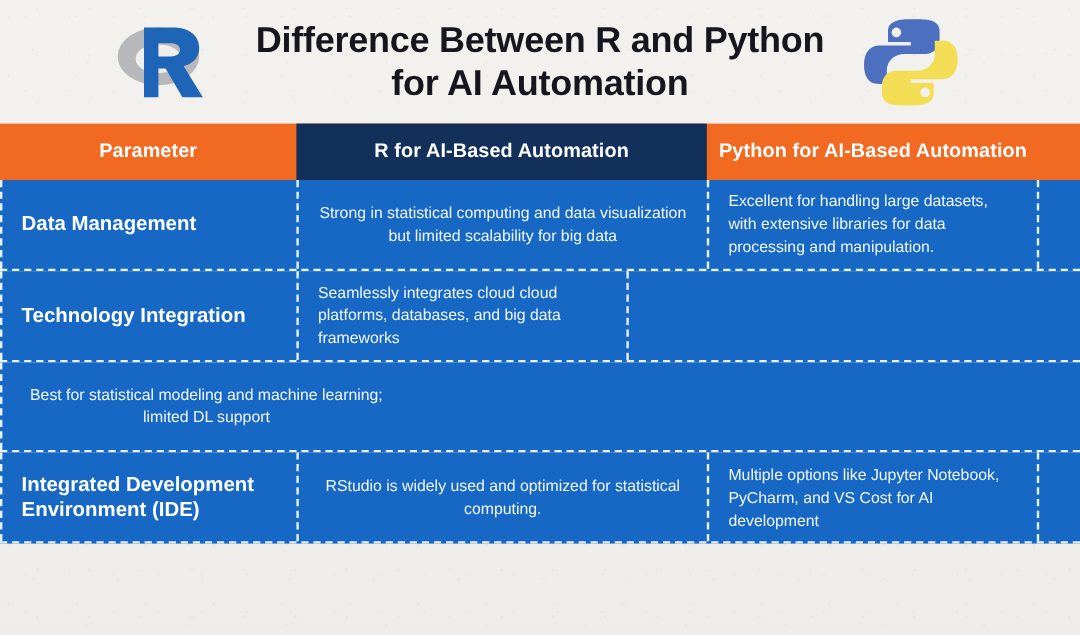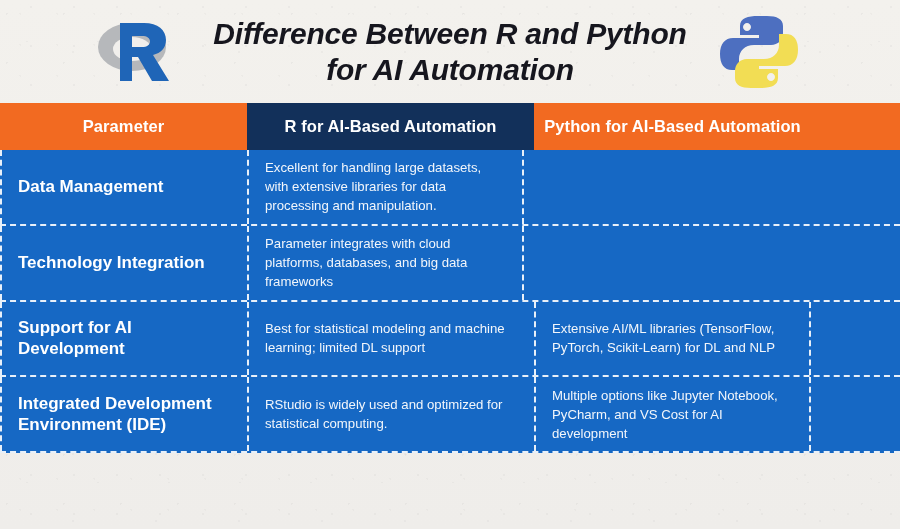"Difference Between R and Python" .title-text { font-style: italic -> none }
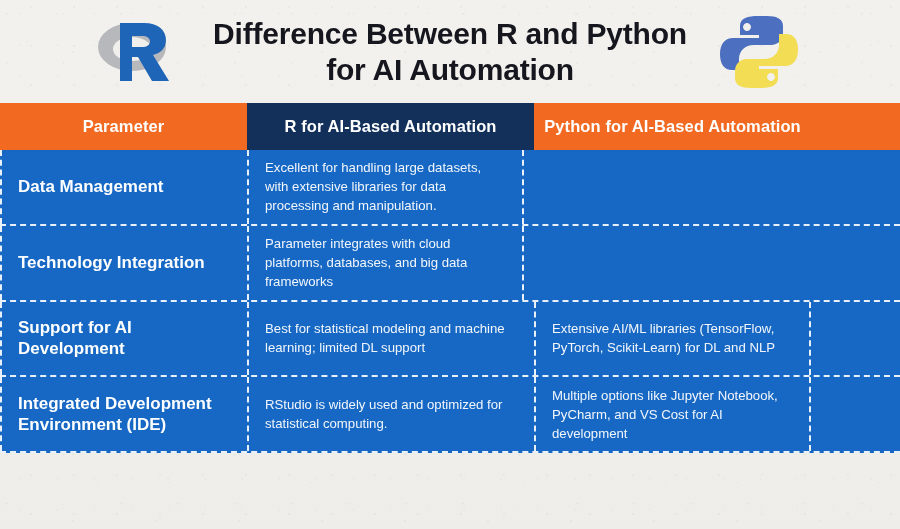"R for AI-Based Automation" .c2 { text-align: none -> center; width: 287px -> 342px }
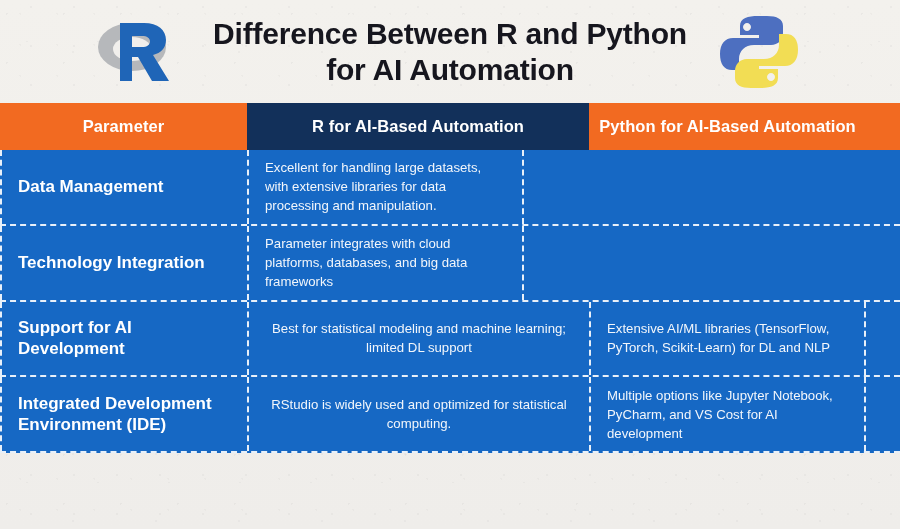"Strong in statistical computing and" div.cell { html: none -> <div> <span>Strong in statistical computing and data visualization but limited scalability for big data</span> </div> }
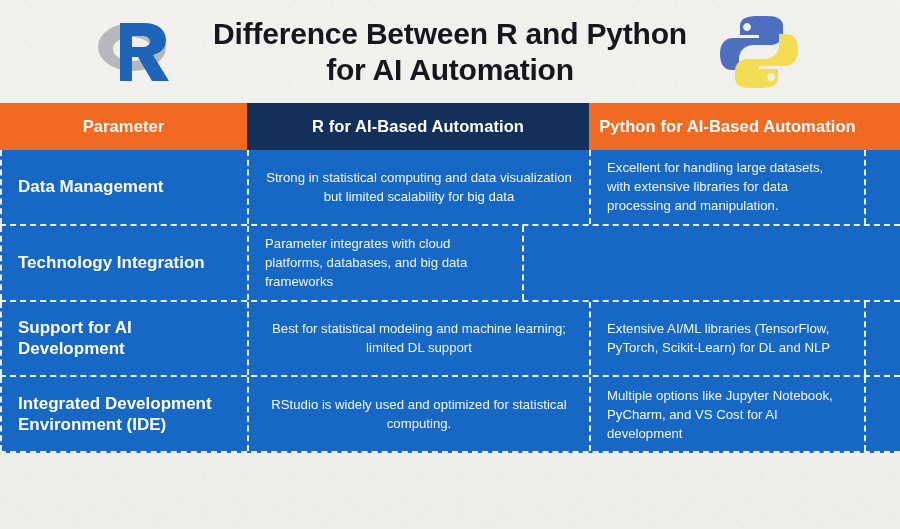"Parameter integrates with cloud" span.cell-text { text: Parameter integrates with -> Seamlessly integrates cloud }
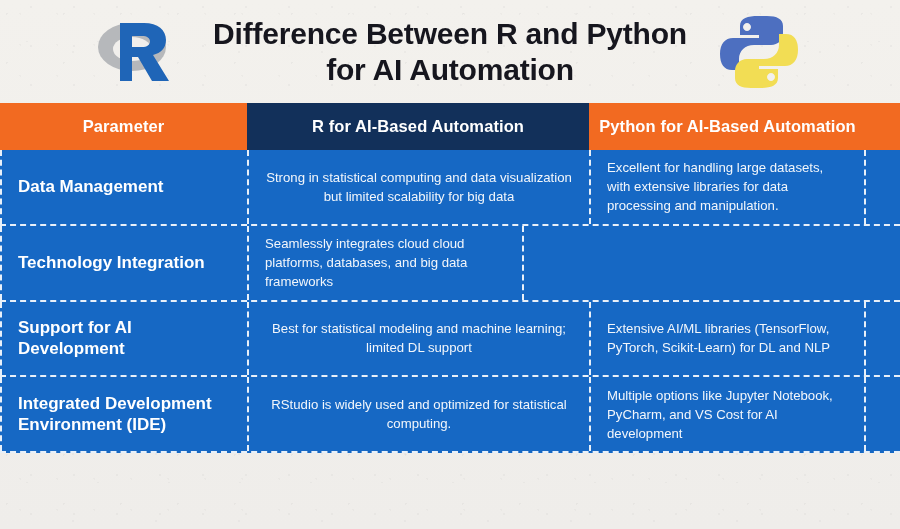"Support for AI Development" div.cell { html: <div>Support for AI Development</div> -> none }
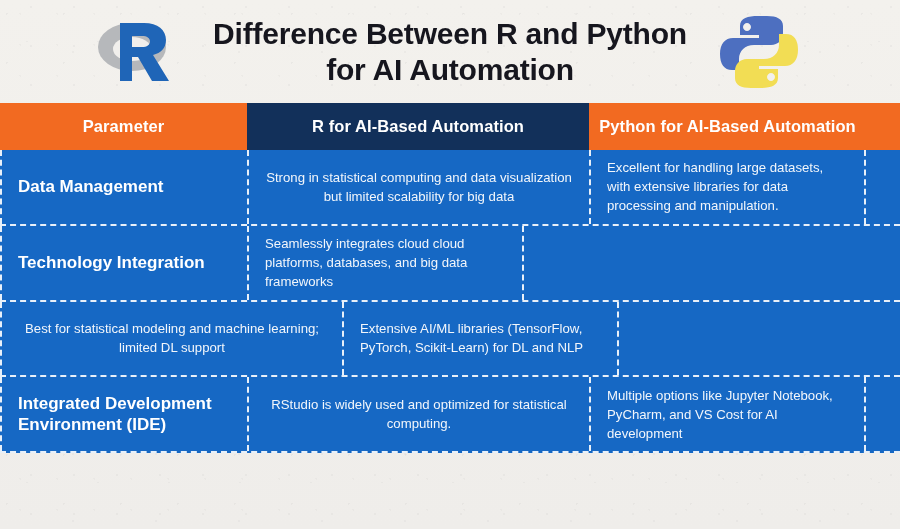"Extensive AI/ML libraries (TensorFlow," div.cell { html: <div> <span>Extensive AI/ML libraries (TensorFlow, PyTorch, Scikit-Learn) for DL and NLP</span> </div> -> none }
